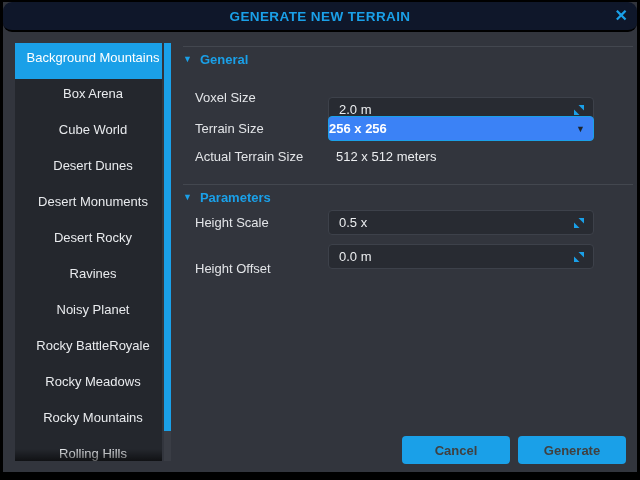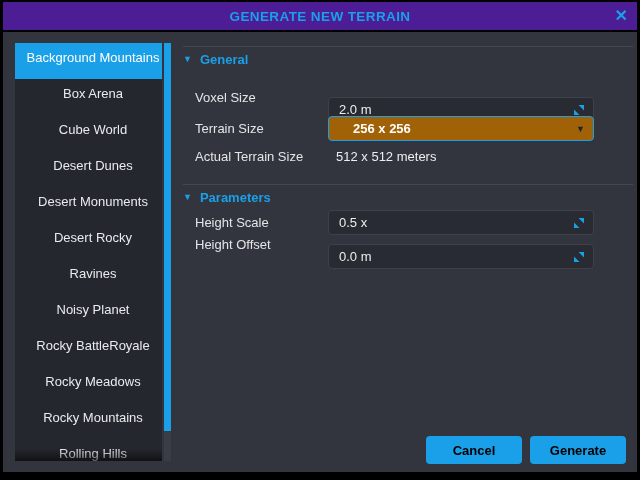"GENERATE NEW TERRAIN" .titlebar { background: #4c1d95 -> #0f172a; border-radius: none -> 9px }
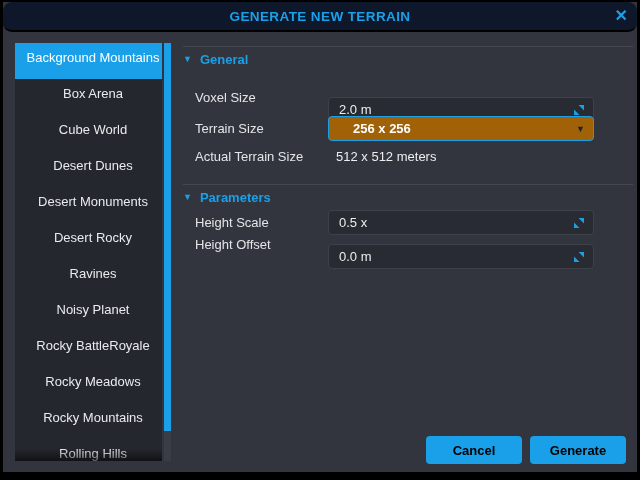"256 x 256" .field.dropdown { background: #a16207 -> #3b82f6; padding-left: 24px -> 0 }
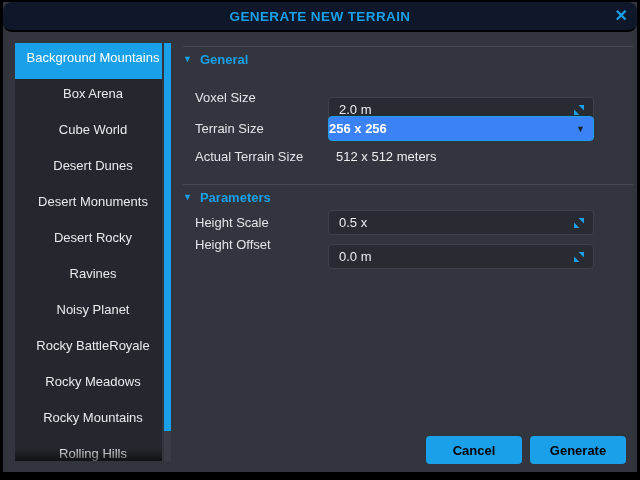"Height Offset" span.row-label { top: 200px -> 224px }
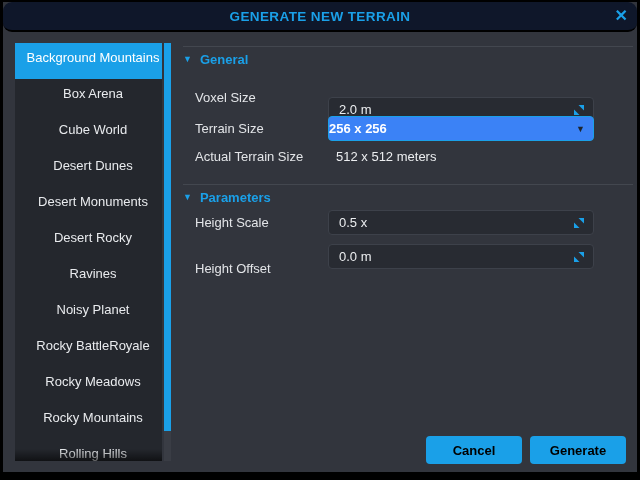"Cancel" .btn { color: #000000 -> #404040; width: 96px -> 108px }
